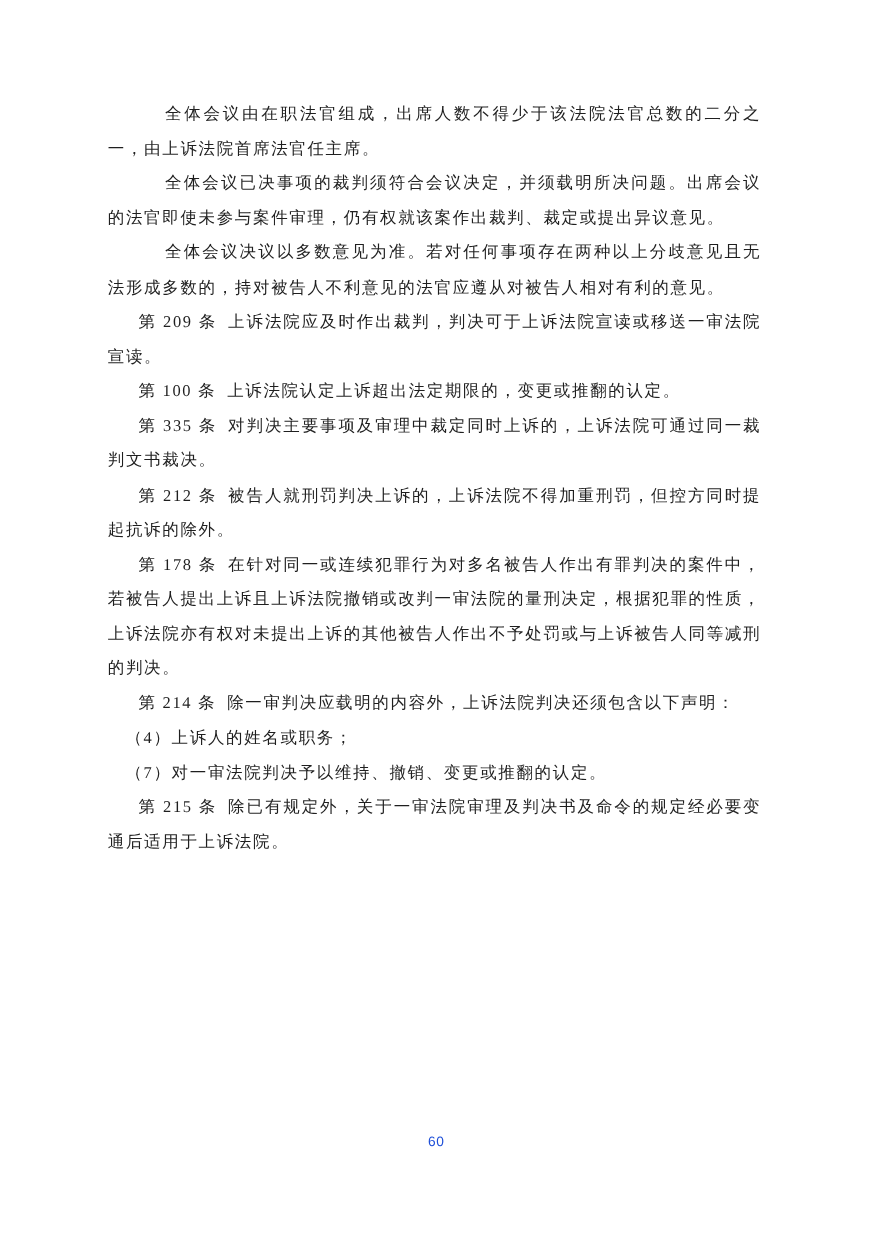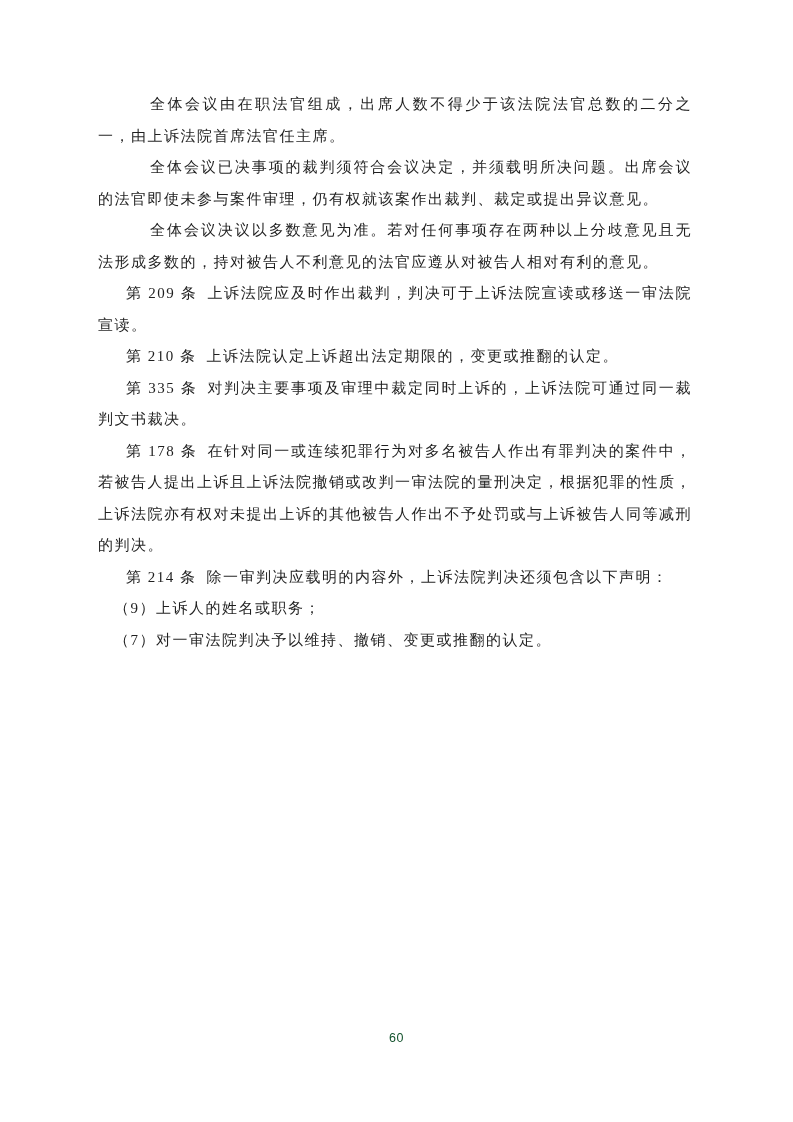"第 210 条" span.art-label { text: 210 -> 100 }
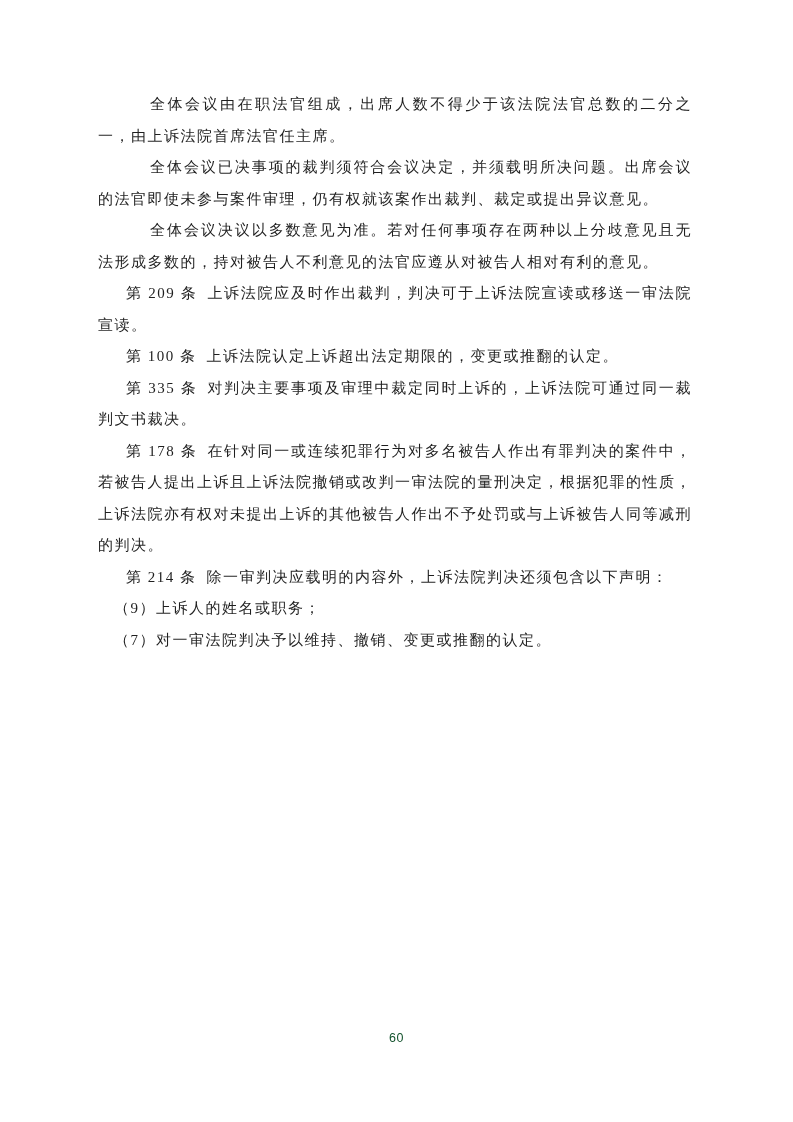"第 212 条" p.para { html: none -> <p><span>第 212 条</span><span>被告人就刑罚判决上诉的，上诉法院不得加重刑罚，但控方同时提起抗诉的除外。</span></p> }
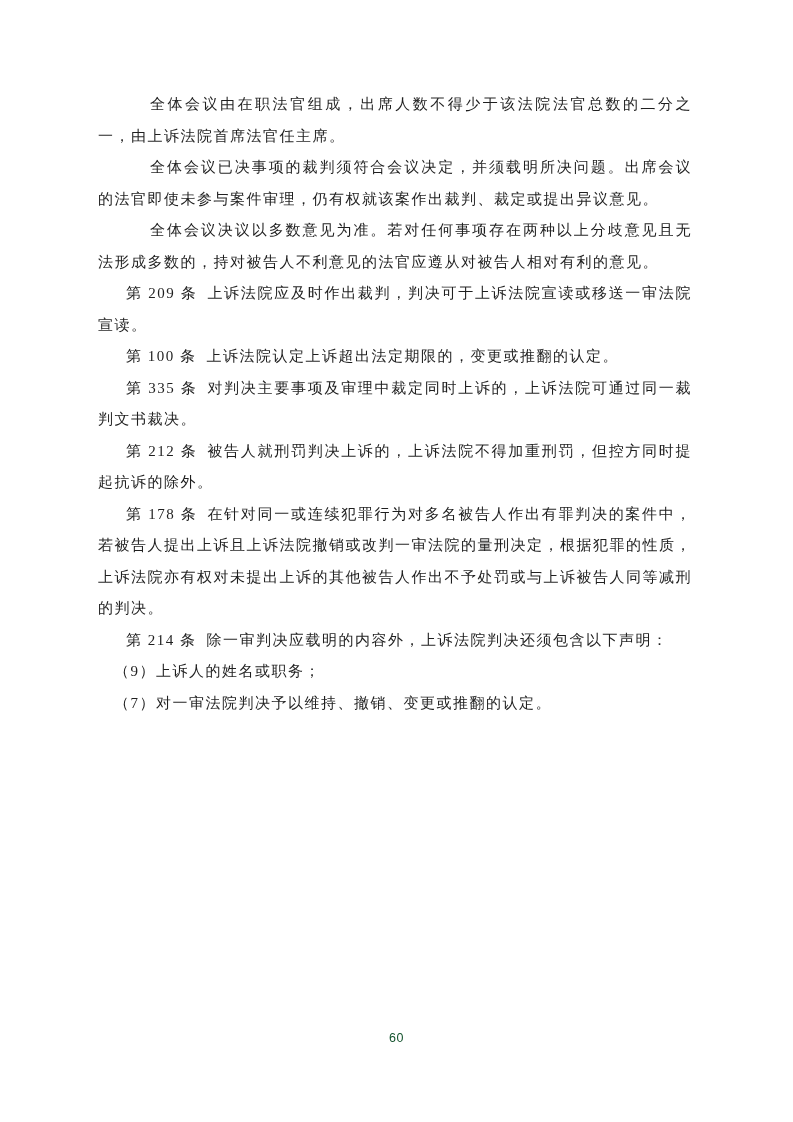"（9）上诉人的姓名或职务；" p.para { text: 9 -> 4 }
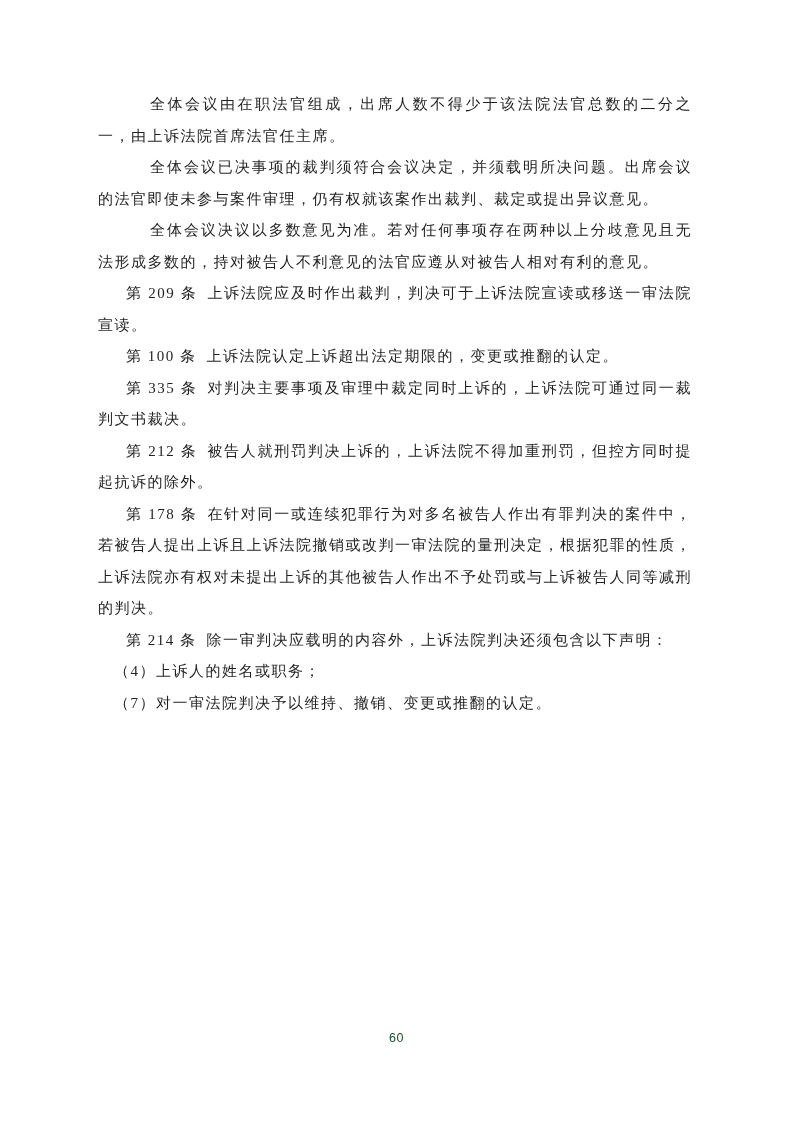"第 215 条" p.para { html: none -> <p><span>第 215 条</span><span>除已有规定外，关于一审法院审理及判决书及命令的规定经必要变通后适用于上诉法院。</span></p> }
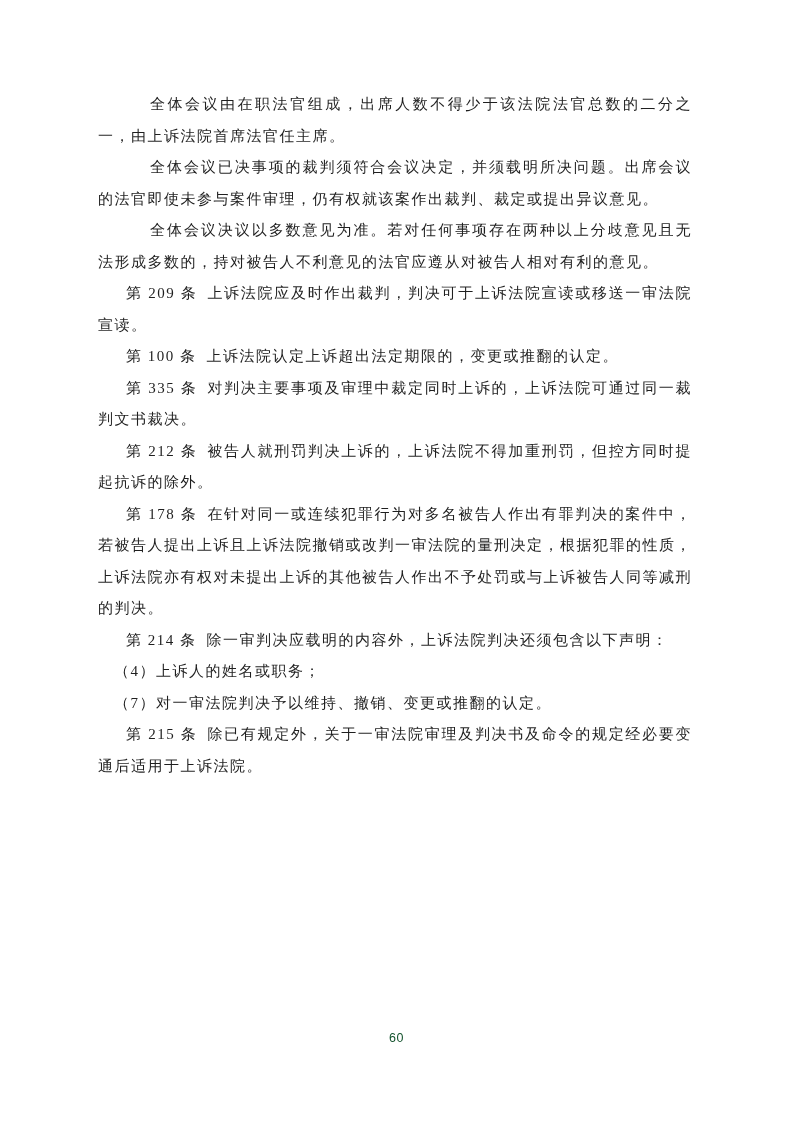"60" .footer { color: #14532d -> #1d4ed8 }
